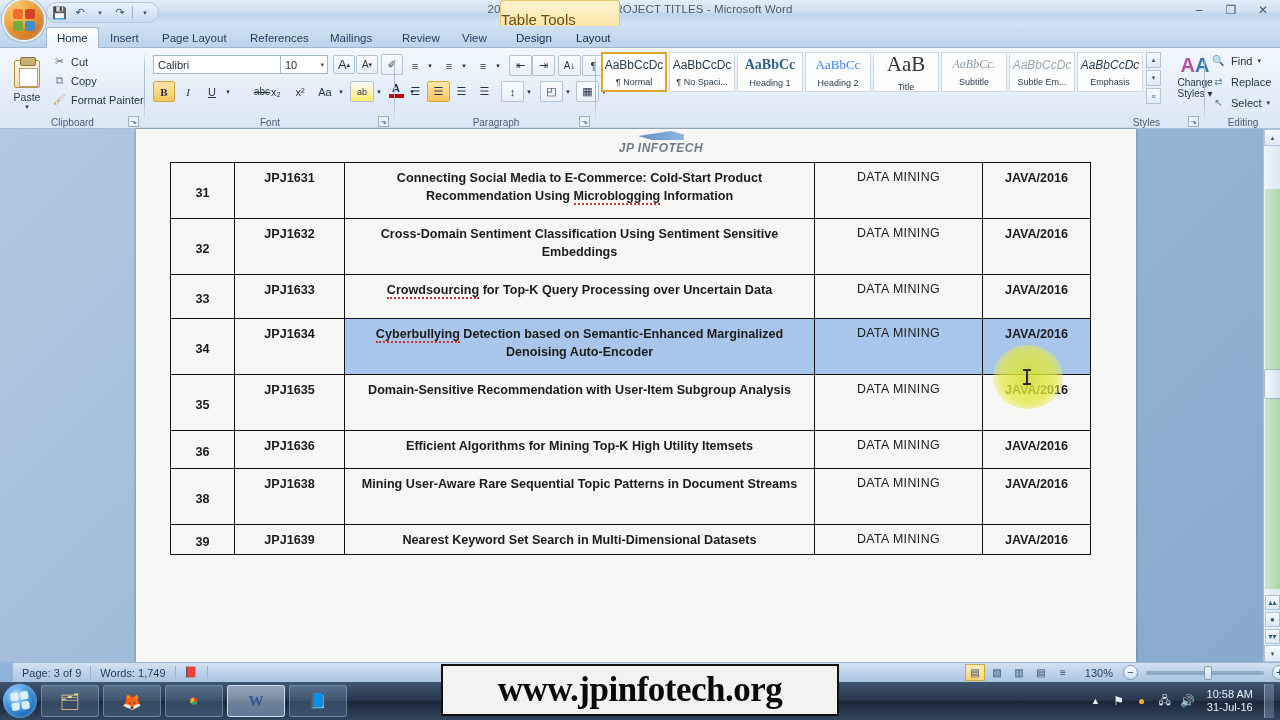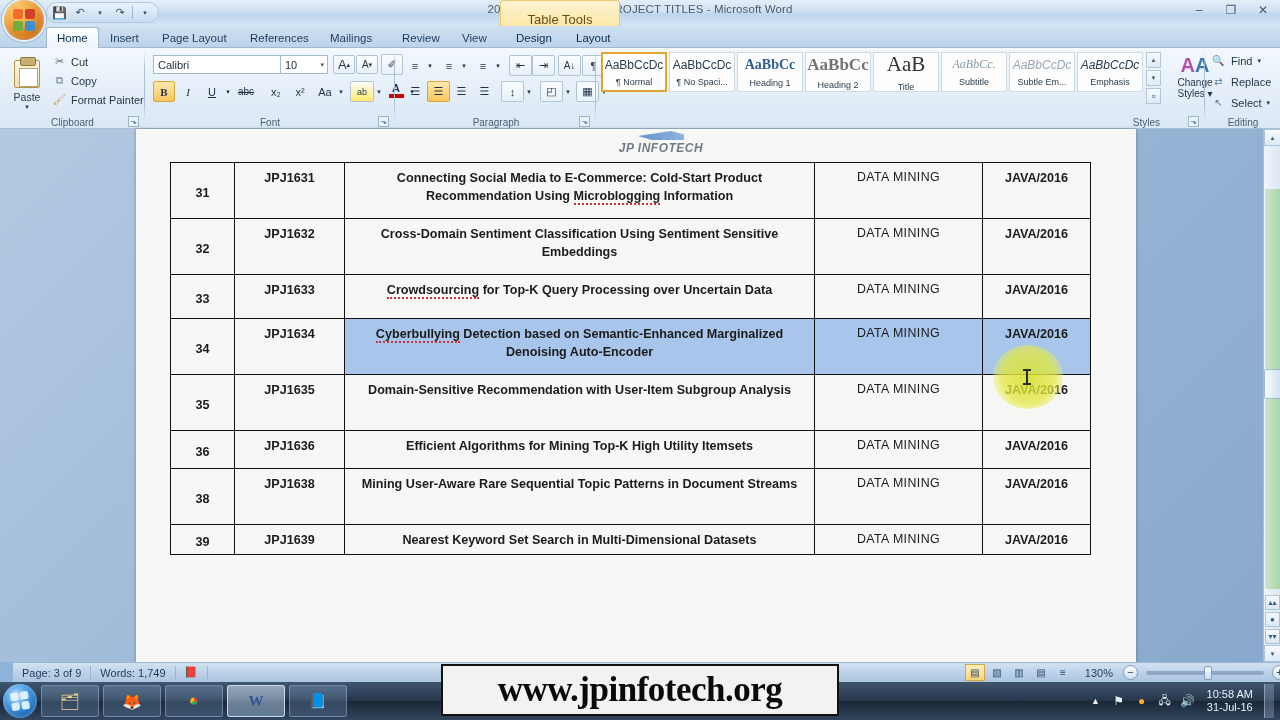"Table Tools" .tabletools-tab { font-size: 13px -> 15px; justify-content: center -> none }
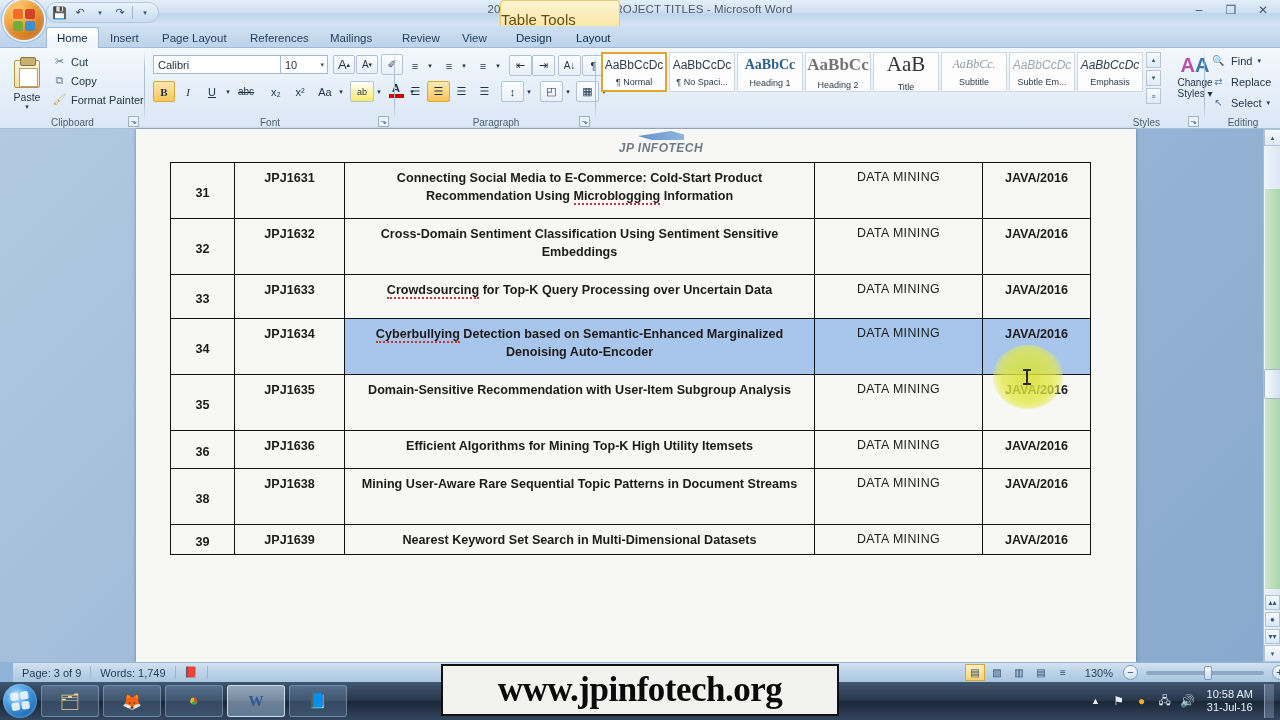"AaBbCc" span.s-prev { color: #737373 -> #3b82f6; font-size: 17px -> 13px; font-weight: bold -> normal }
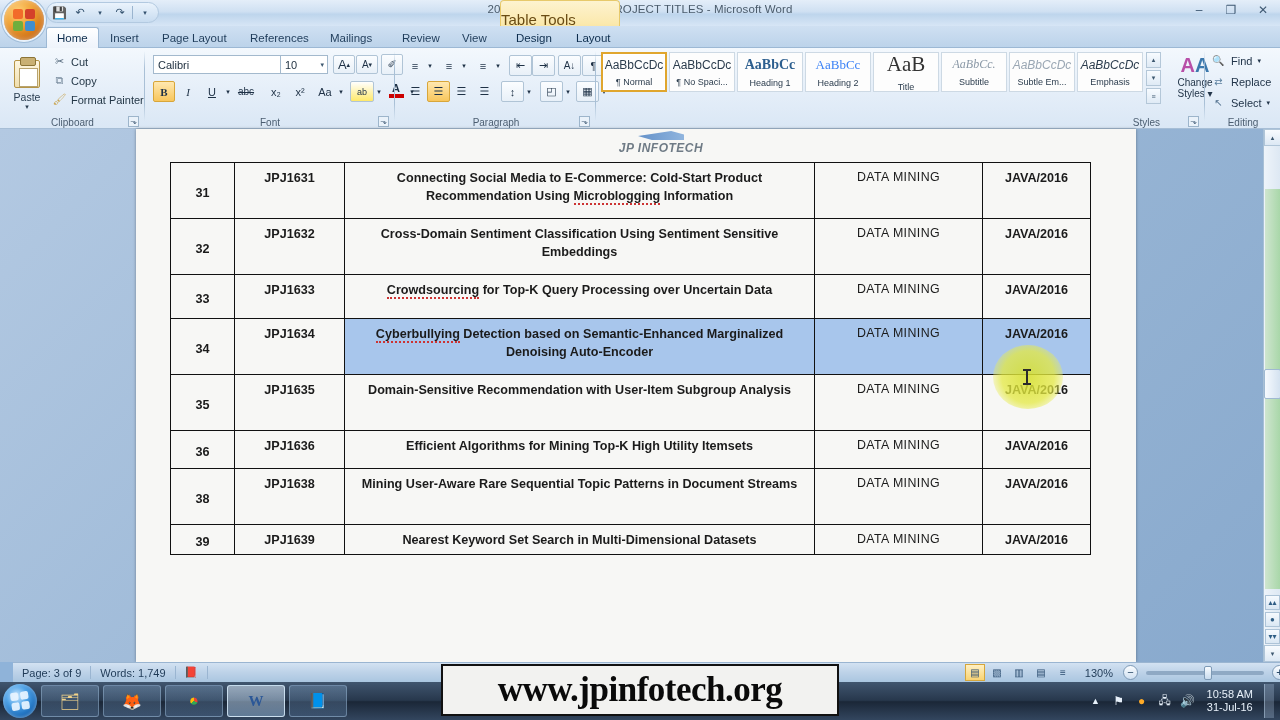"abc" div.btnsq { left: 88px -> 104px }
